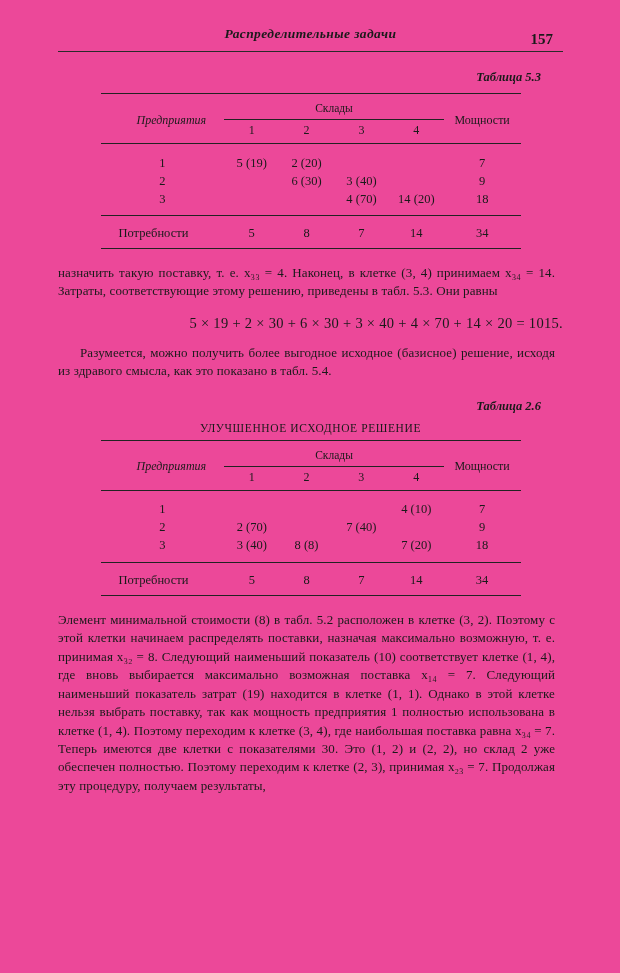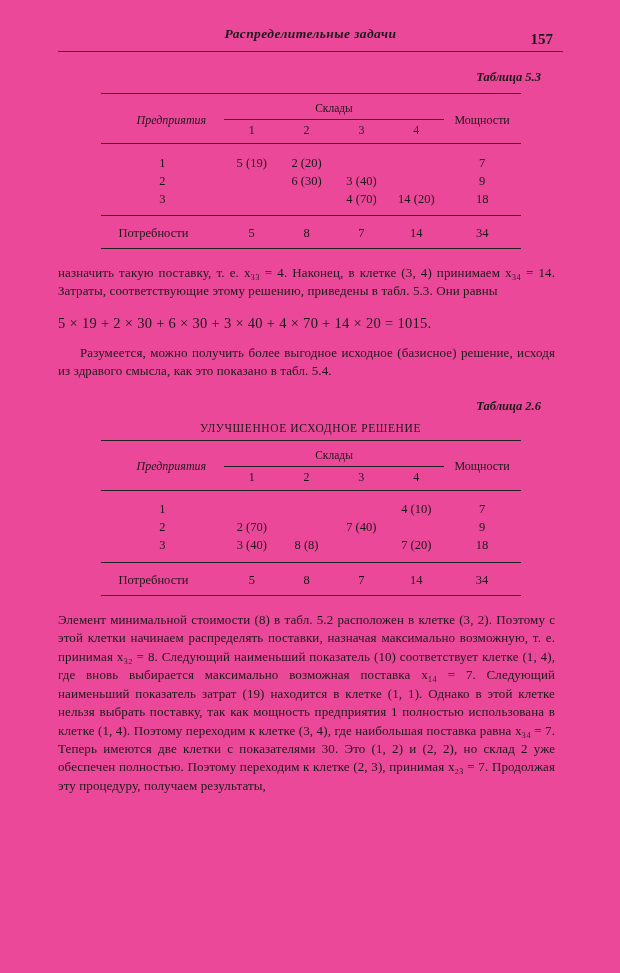"5 × 19 + 2" .formula { text-align: left -> right }
